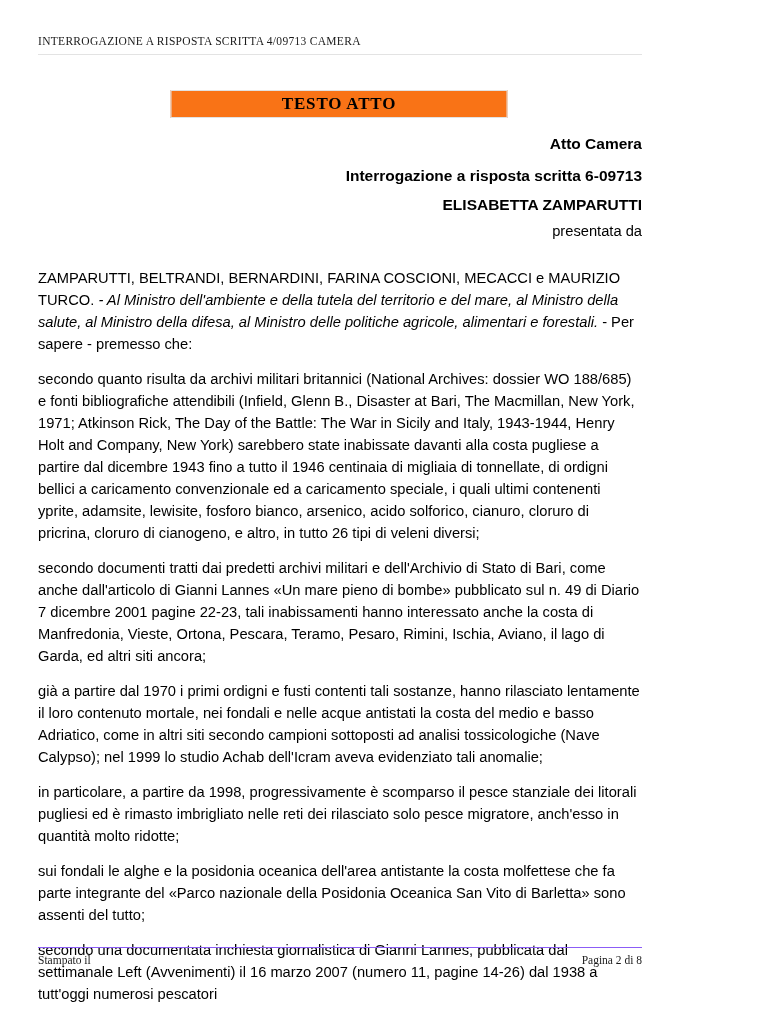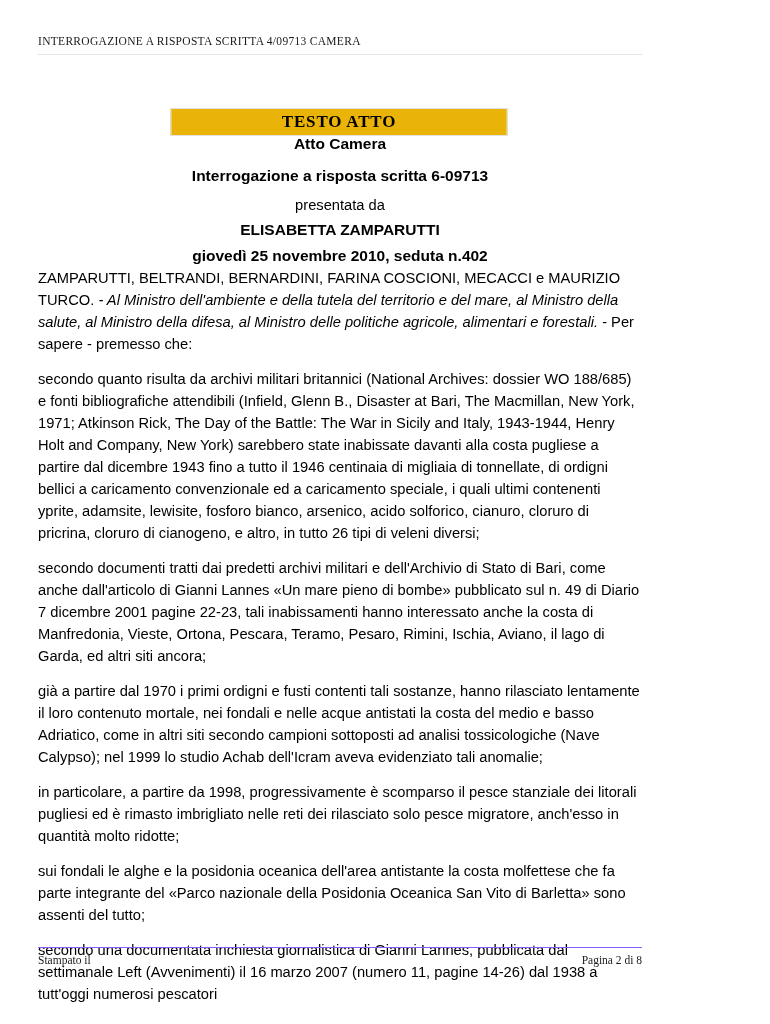"TESTO ATTO" .banner { background: #eab308 -> #f97316; margin-top: 18px -> none }
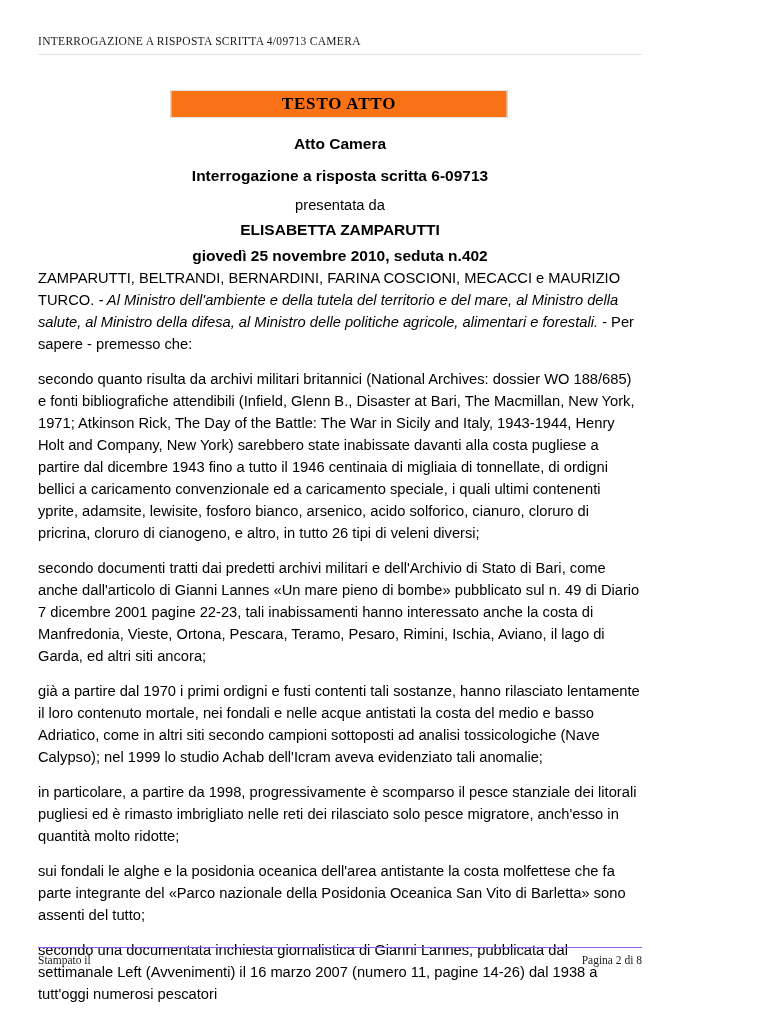"Atto Camera" .act-header { text-align: center -> right }
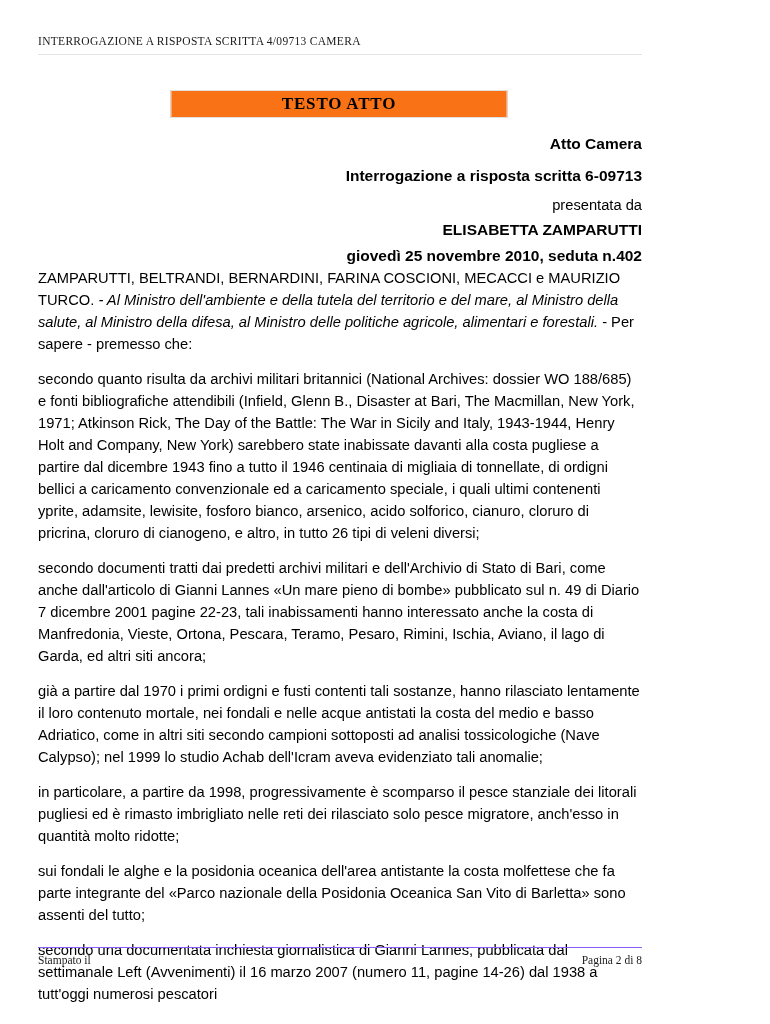"presentata da" p.act-line { order: before "ELISABETTA ZAMPARUTTI" -> after "ELISABETTA ZAMPARUTTI" }
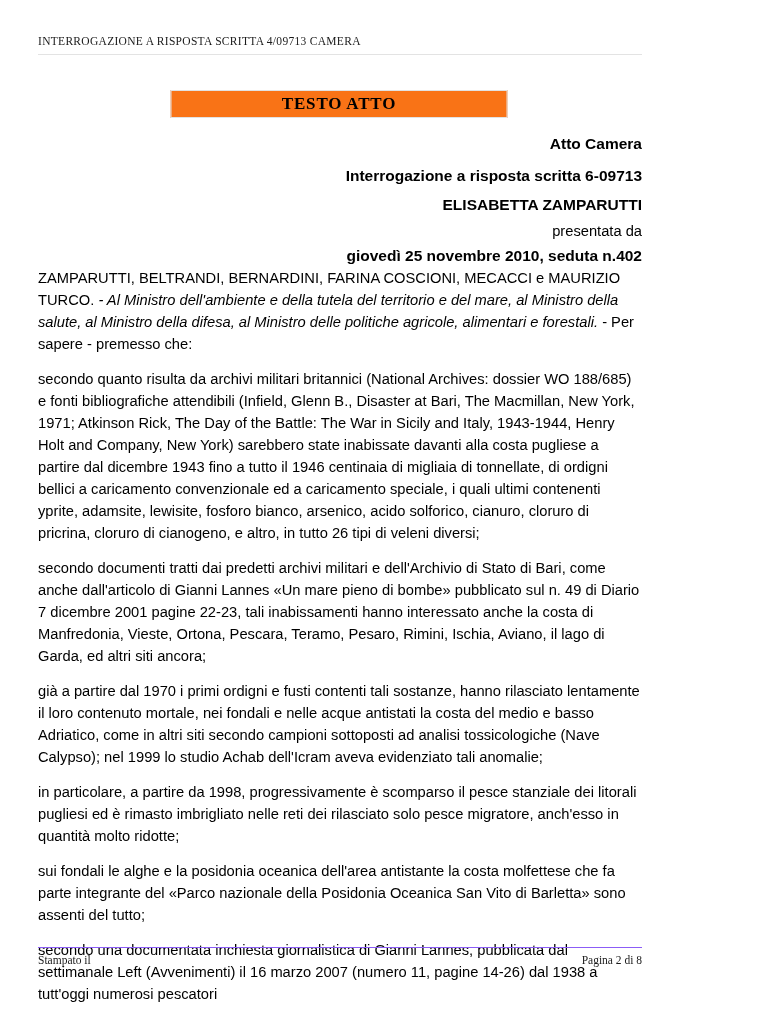"giovedì 25 novembre 2010, seduta" p.act-line { html: <p>giovedì 25 novembre 2010, seduta n.402</p> -> none }
